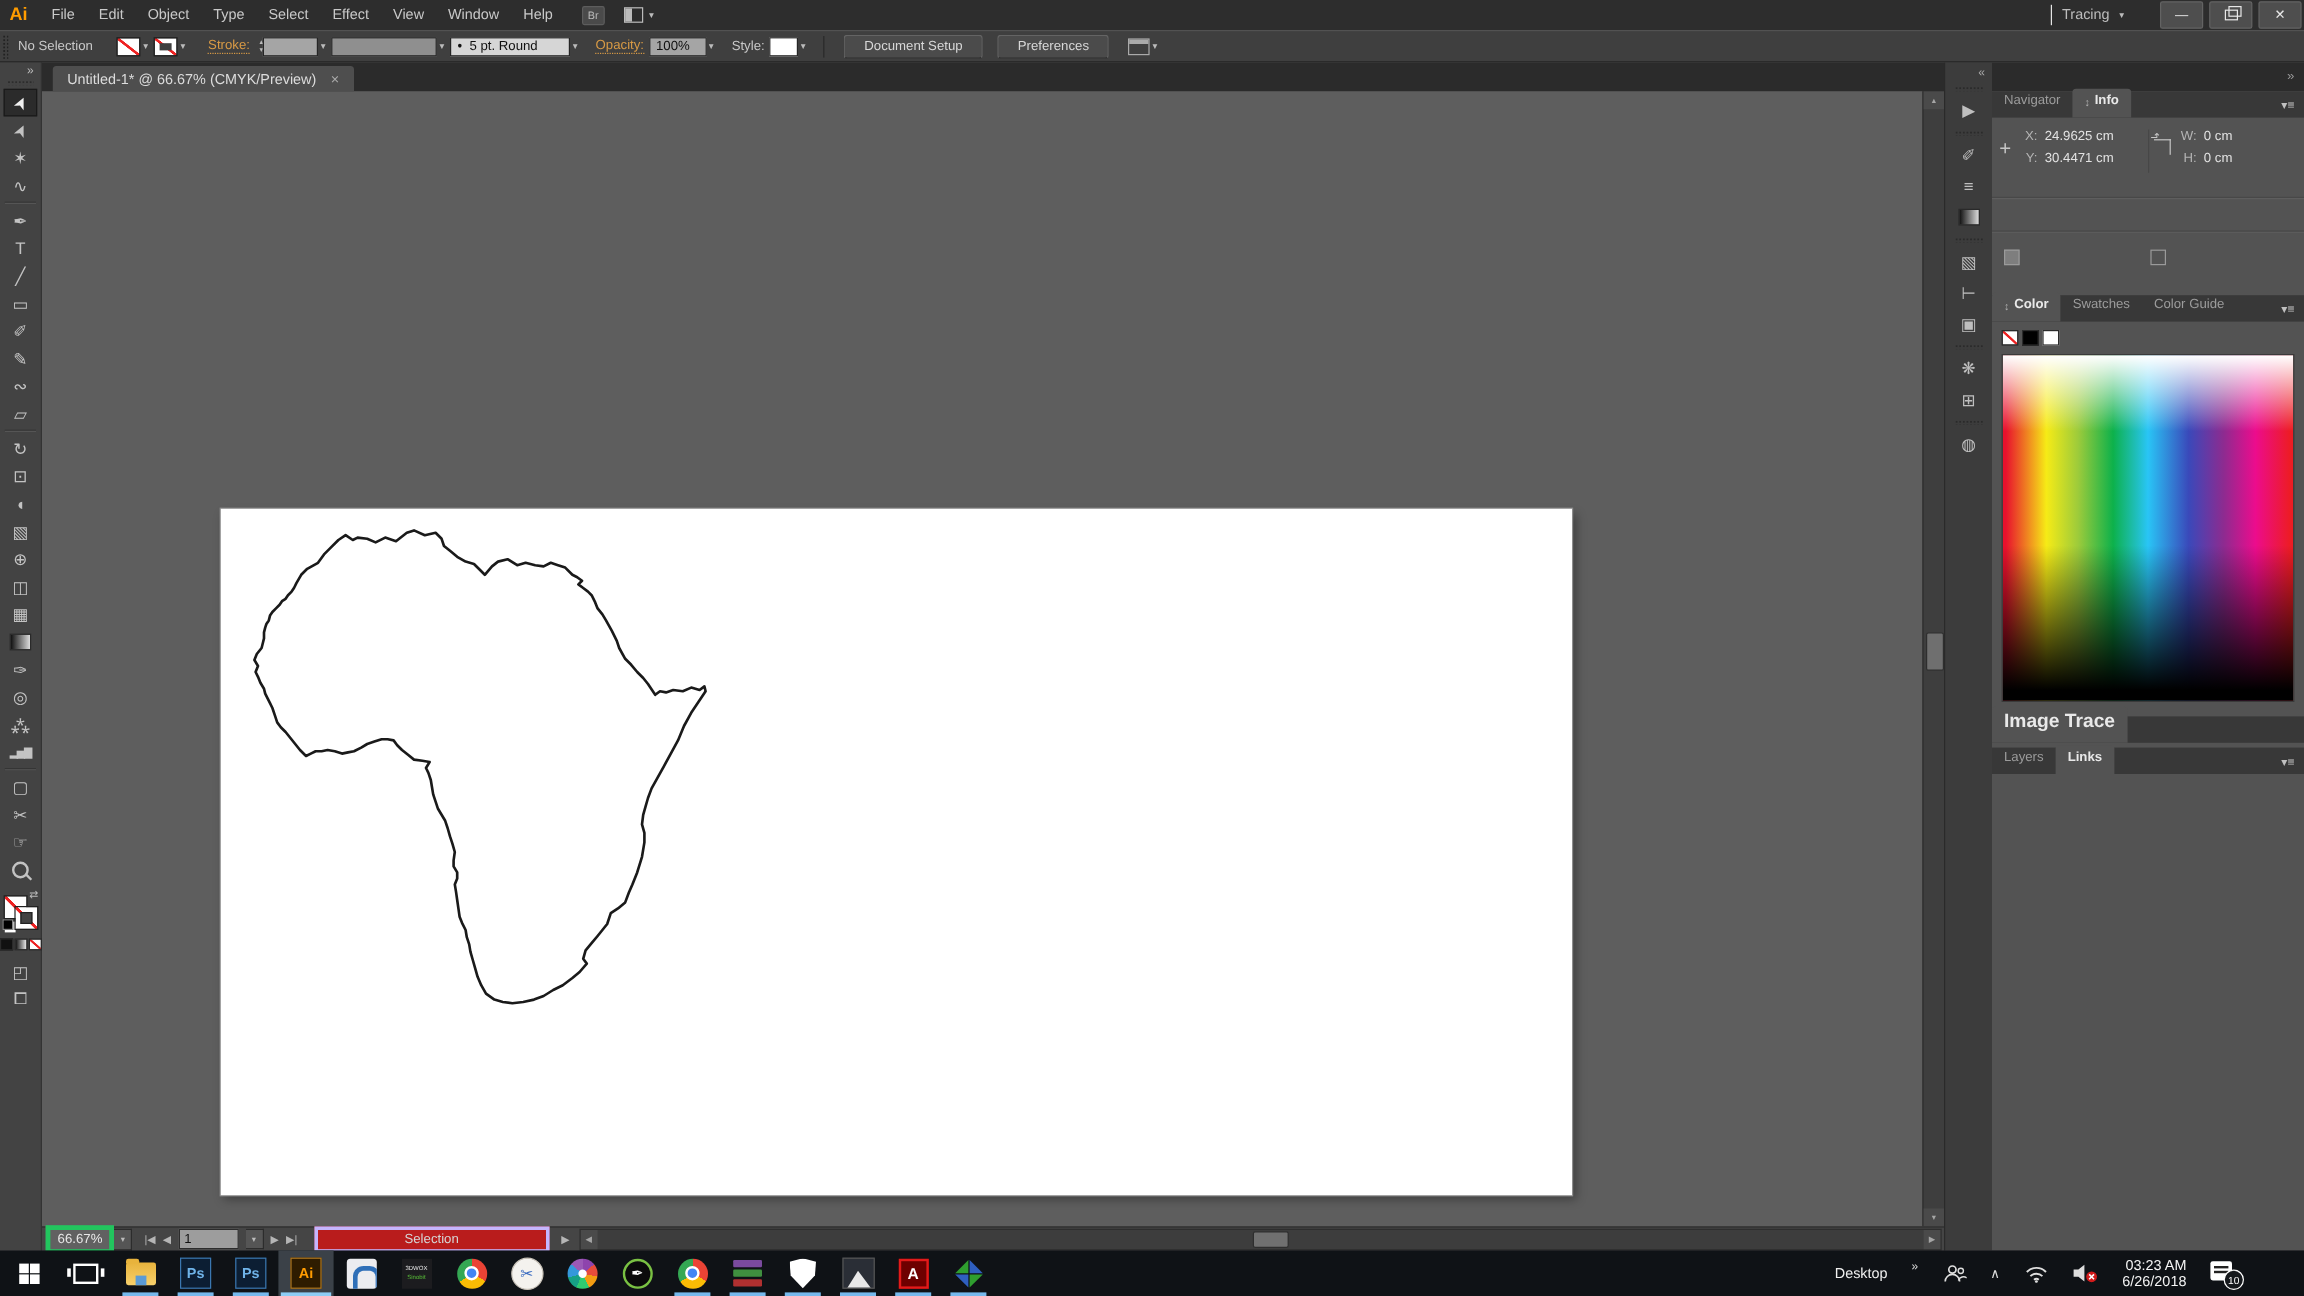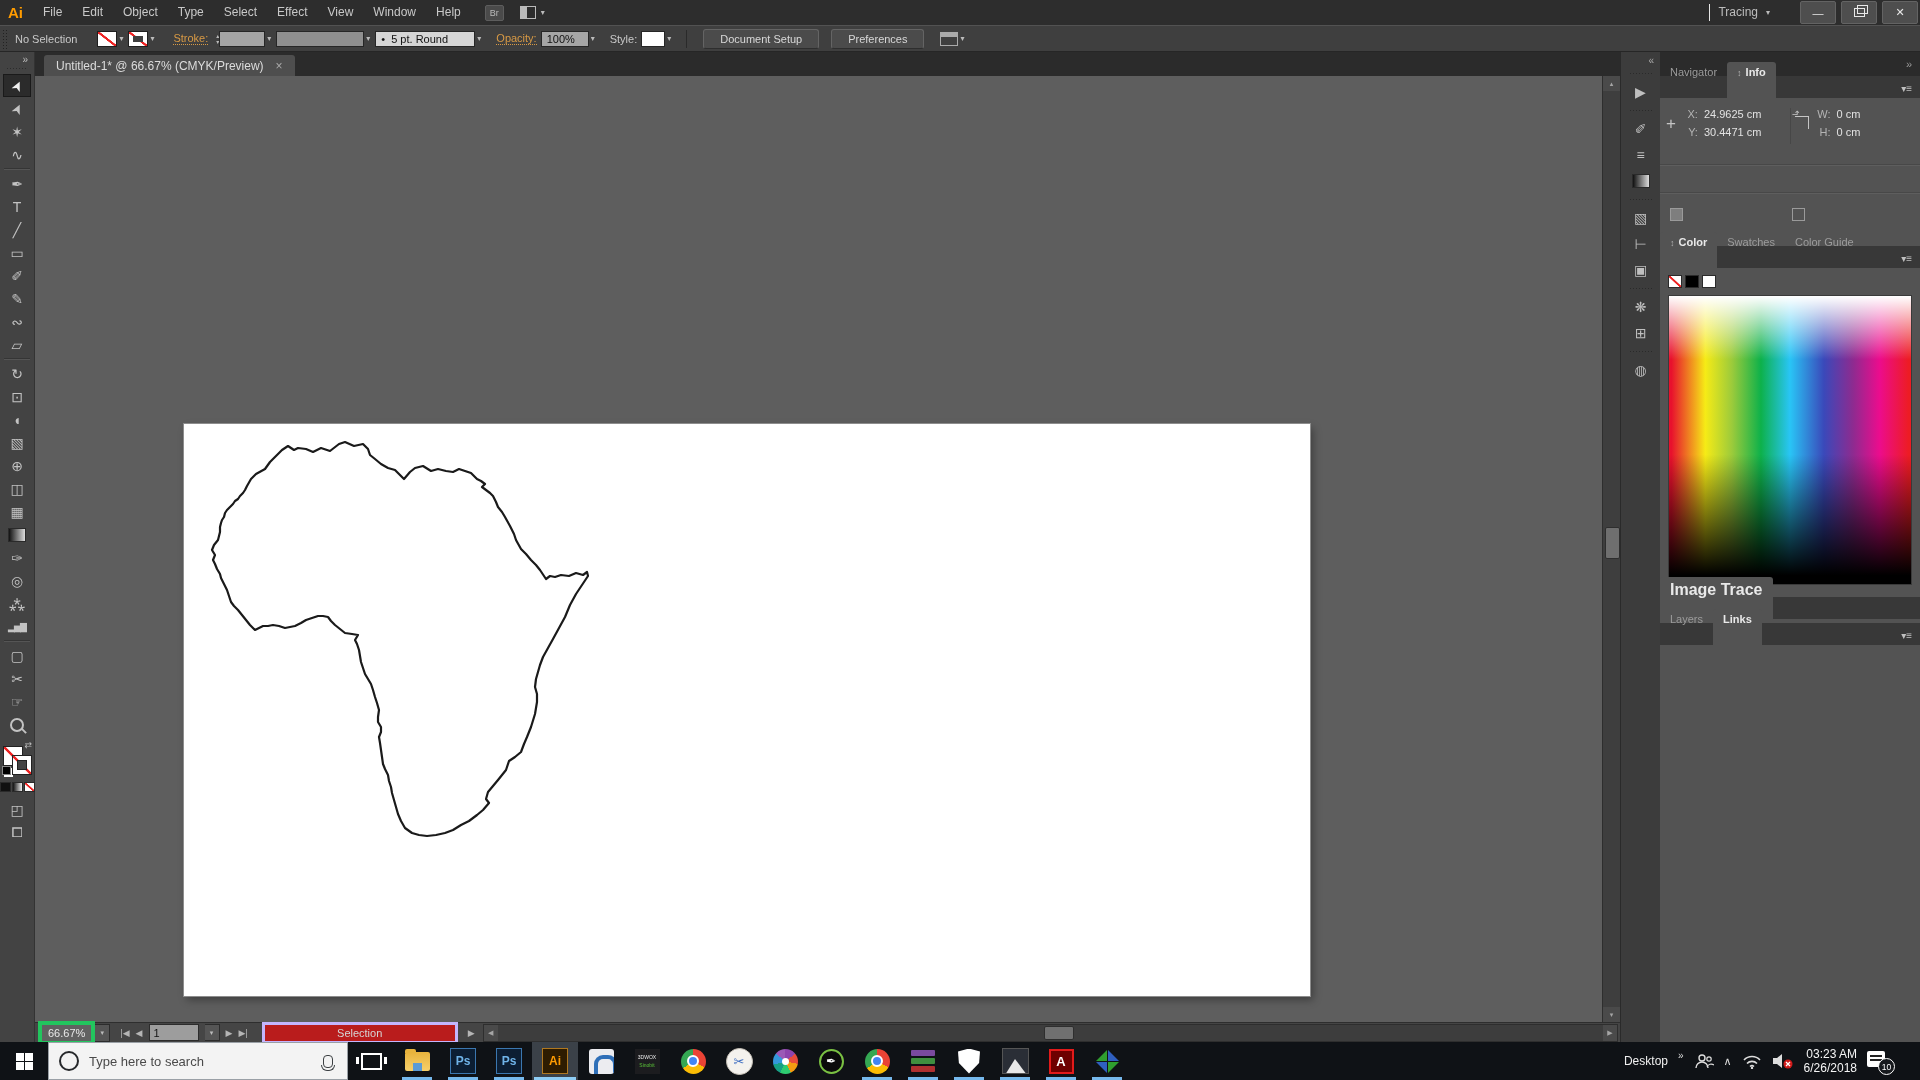"Navigator" .ptab { padding: 4px 10px 20px 10px -> 4px 10px 8px 10px }
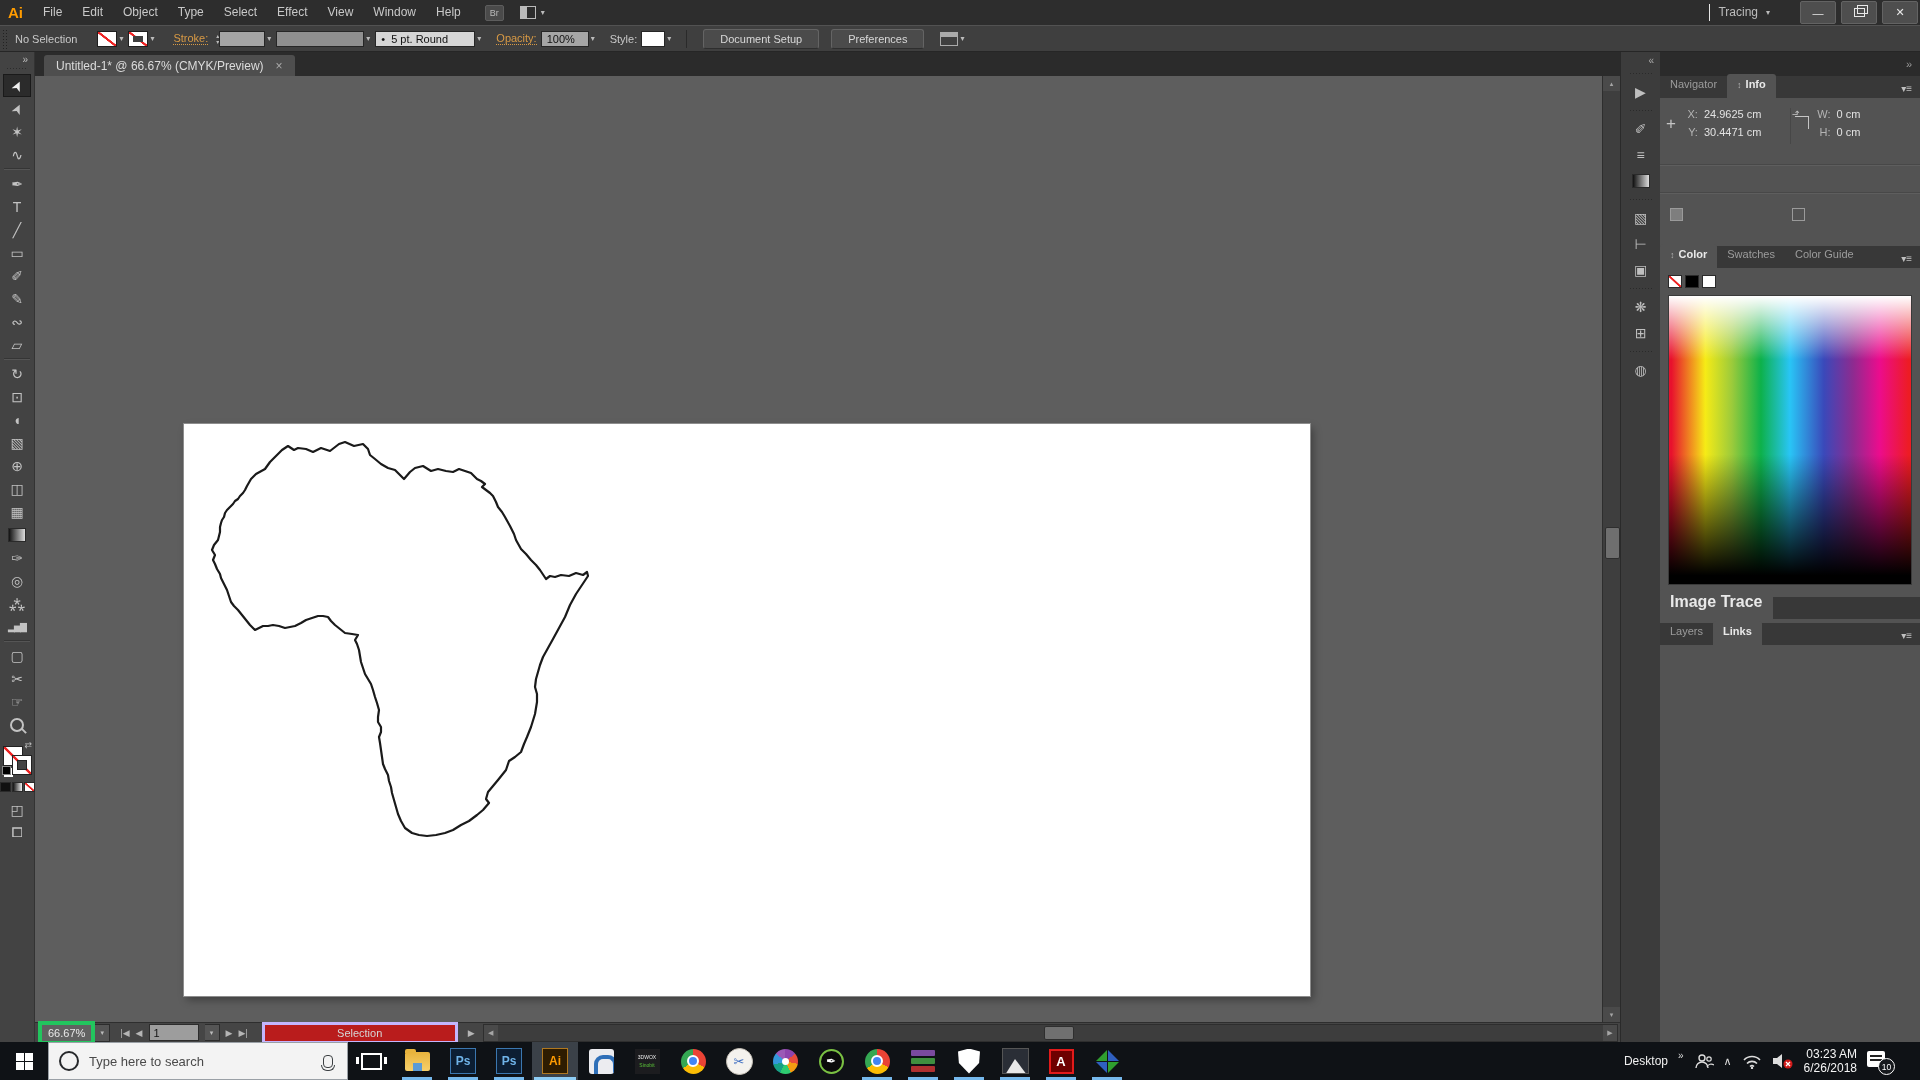"Type here to search" div.tb-search { html: <div> <span></span> <span>Type here to search</span> <span></span> </div> -> none }
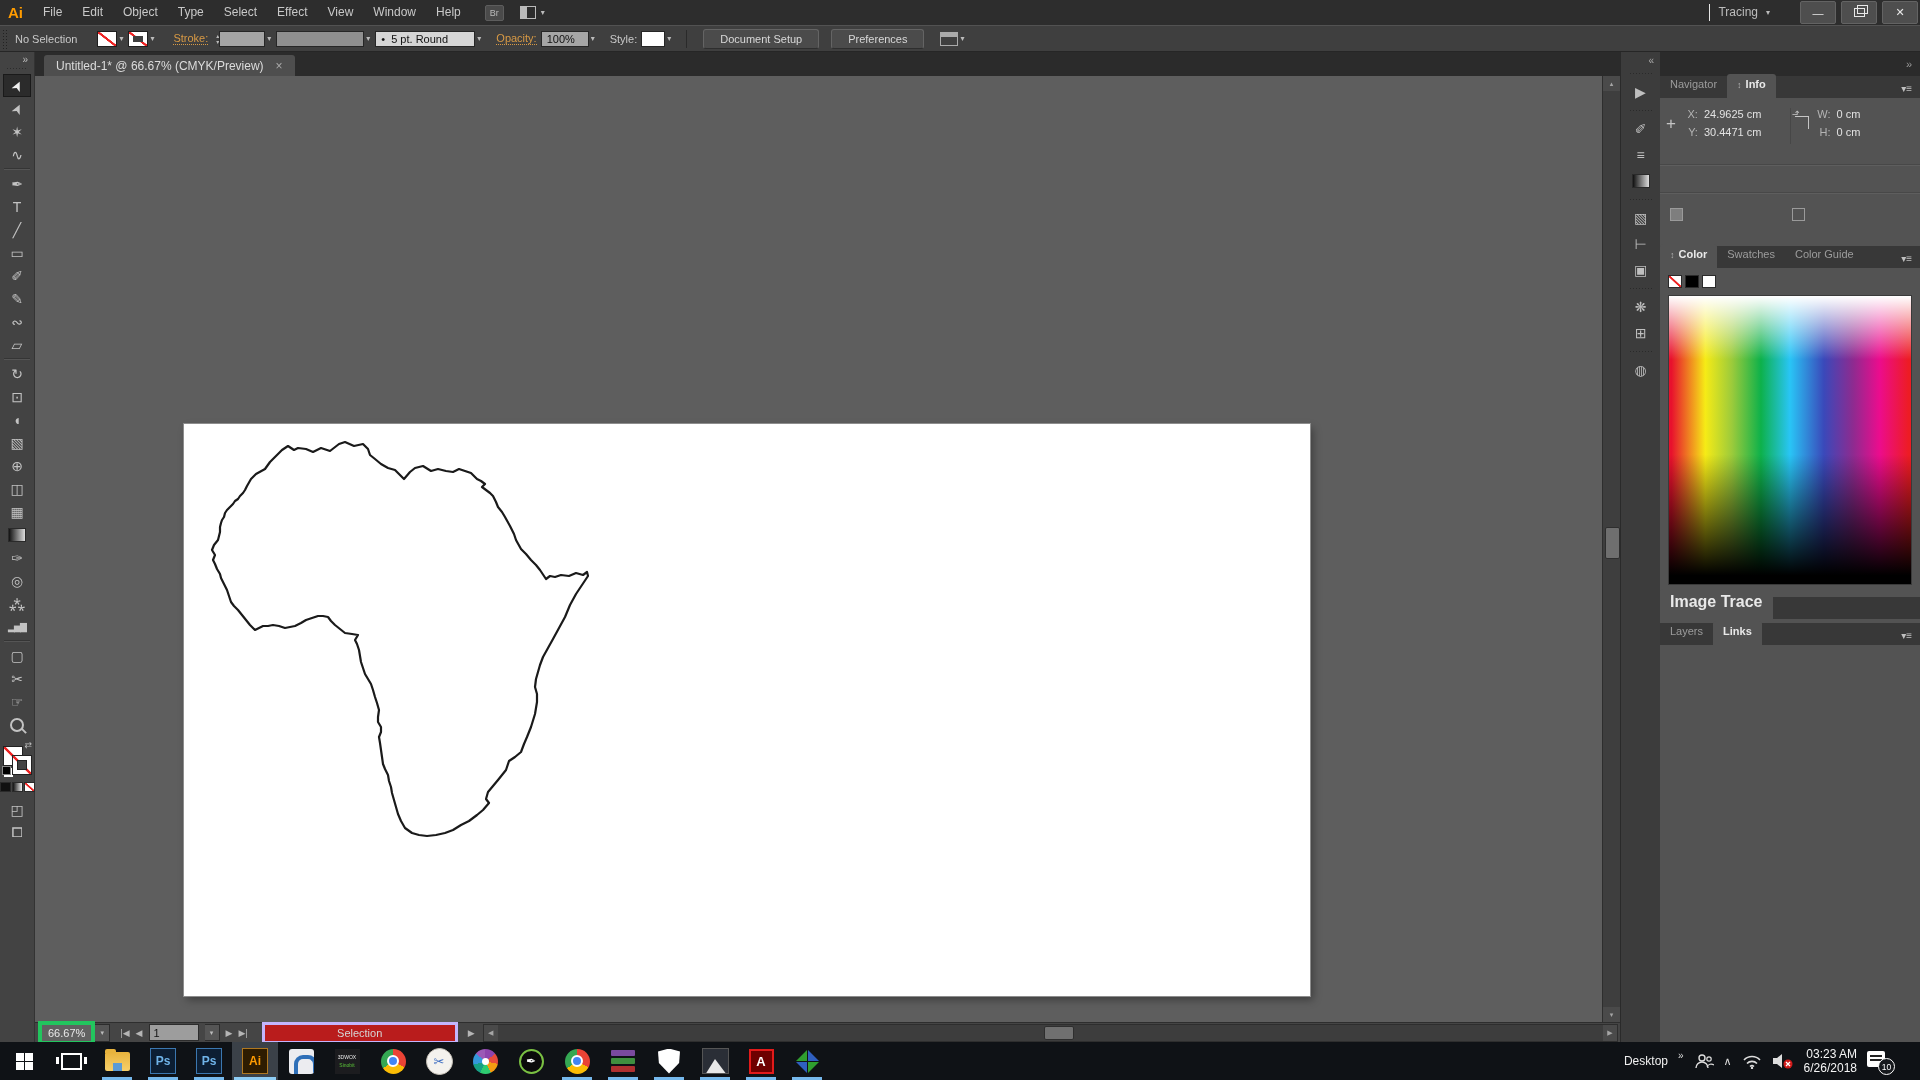"Desktop" .tray { gap: 10px -> 20px; padding-right: 10px -> 25px }
